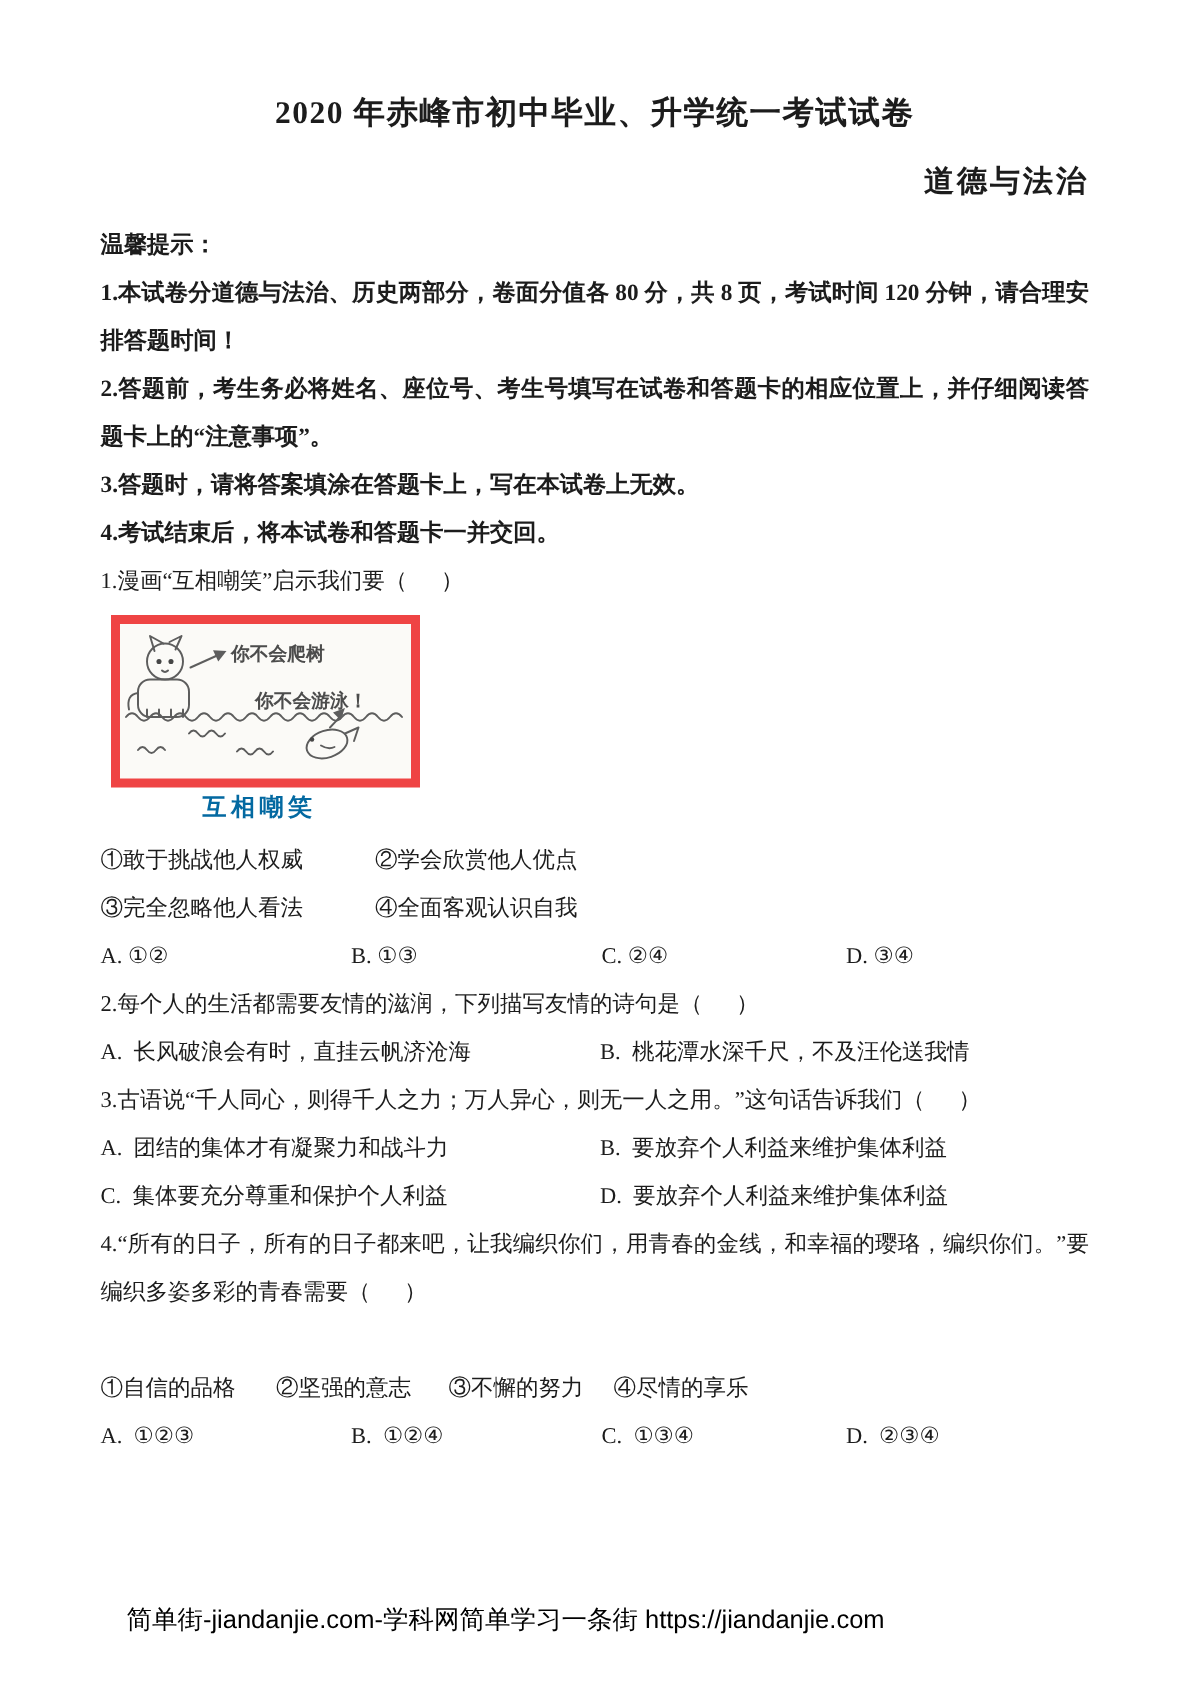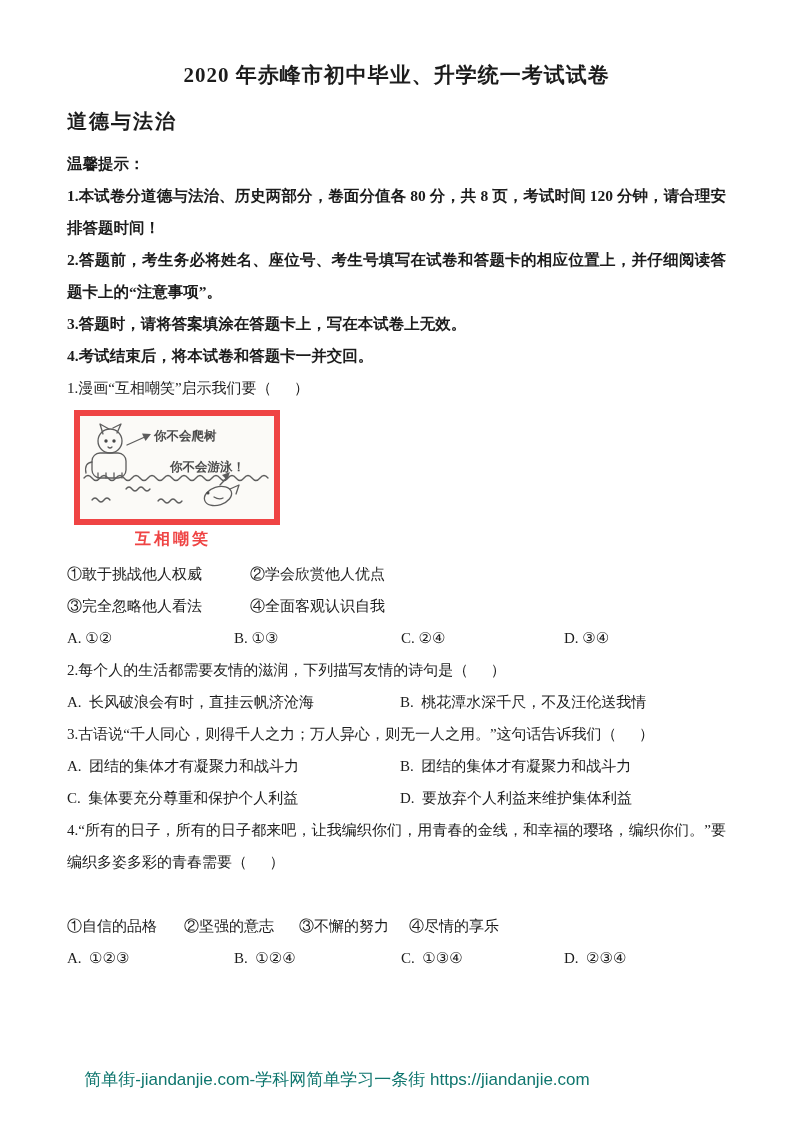"道德与法治" .subtitle { text-align: left -> right }
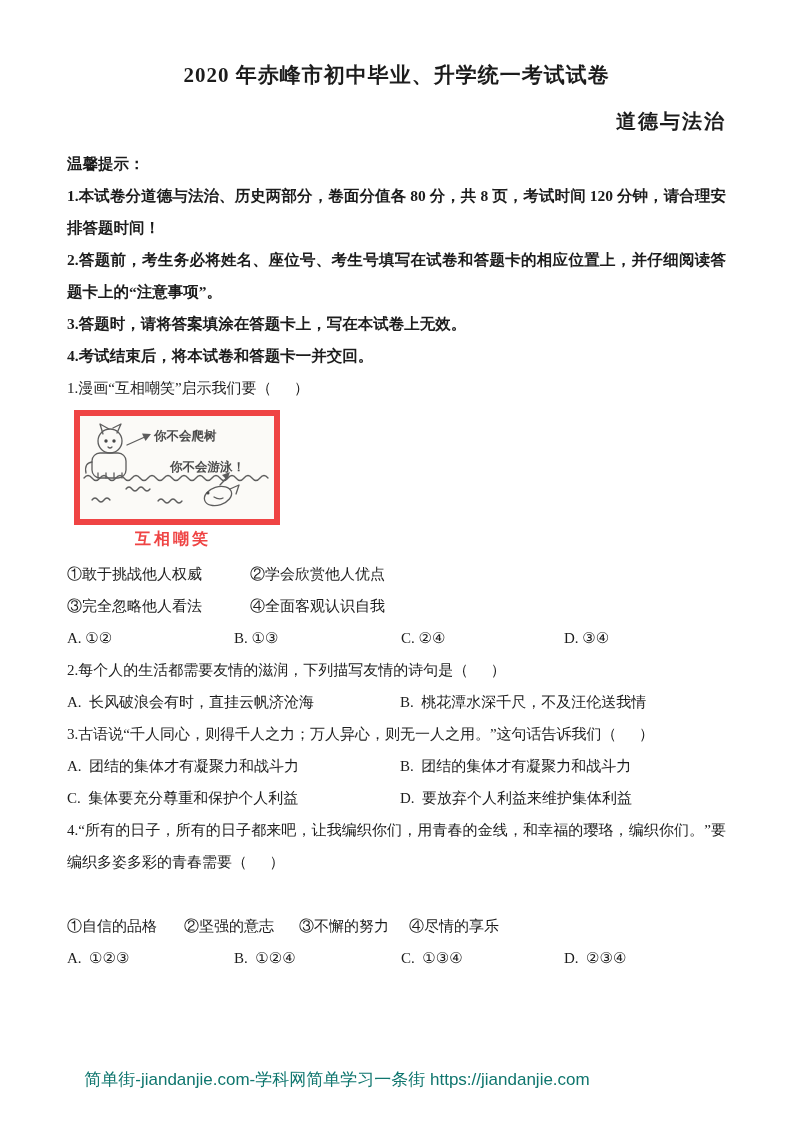"互相嘲笑" .comic-caption { color: #ef4444 -> #0369a1 }
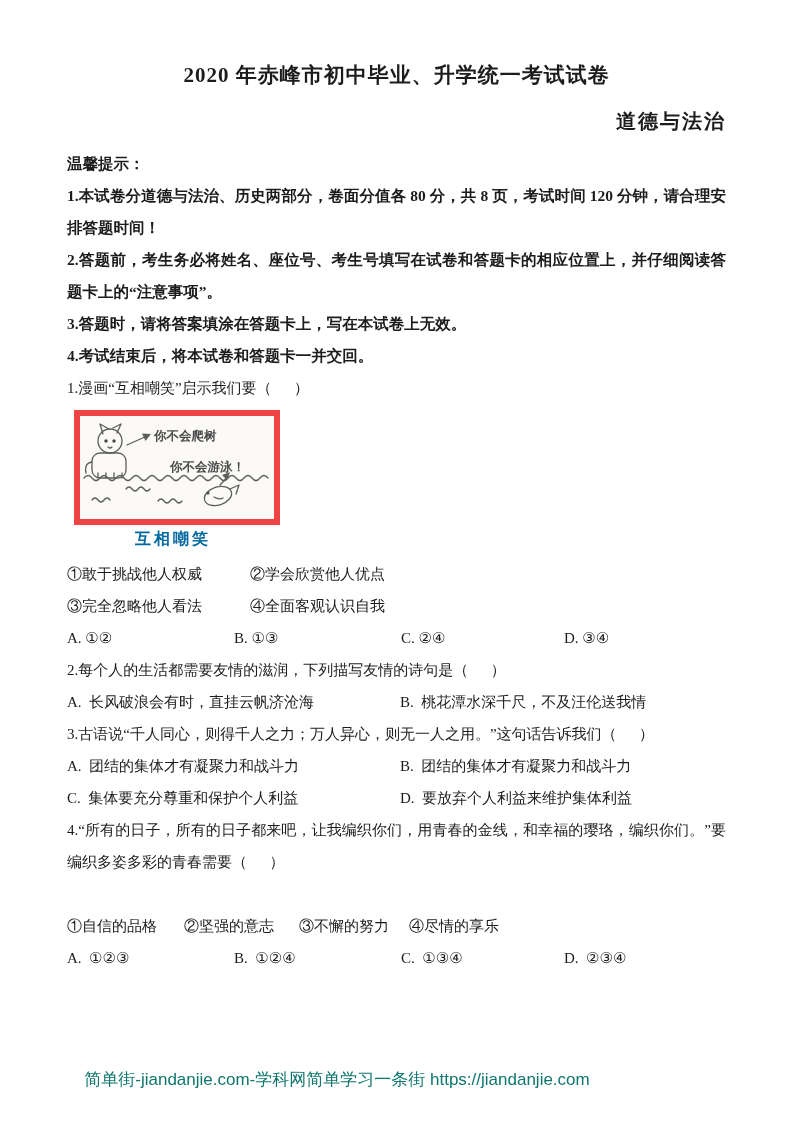"B. 团结的集体才有凝聚力和战斗力" span { text: 团结的集体才有凝聚力和战斗力 -> 要放弃个人利益来维护集体利益 }
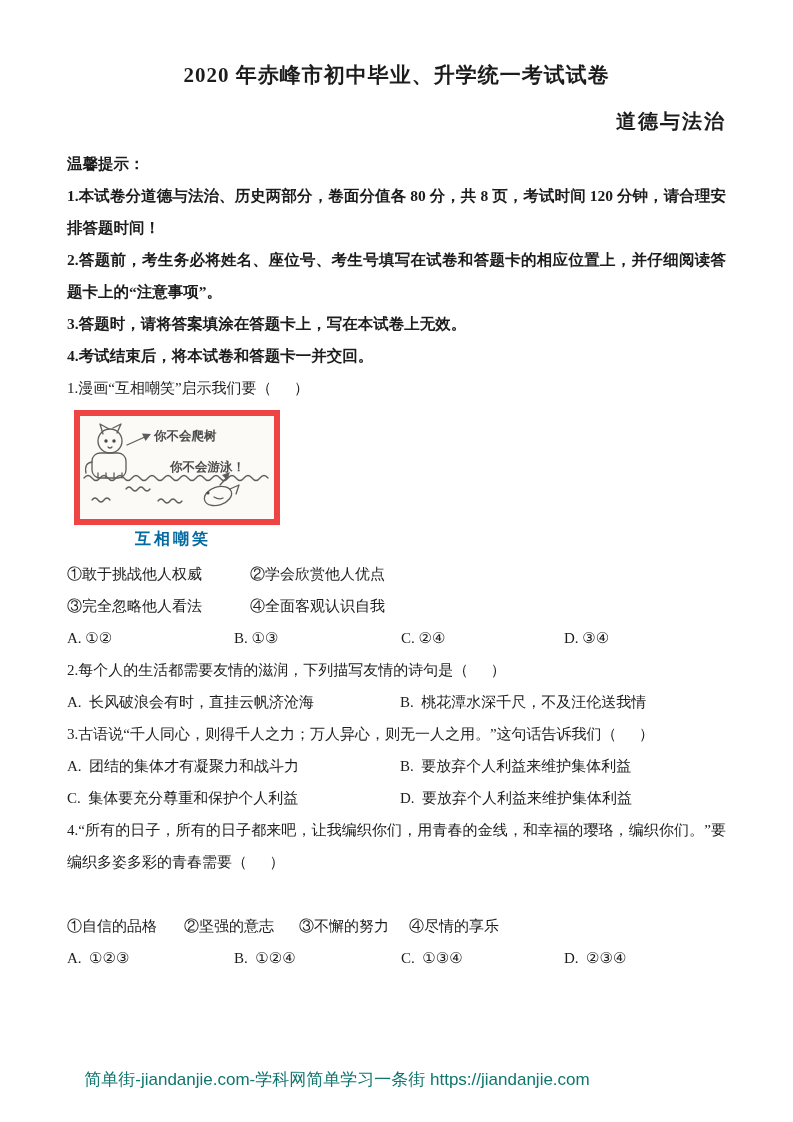"简单街-jiandanjie.com-学科网简单学习一条街" .footer { color: #0f766e -> #000000 }
